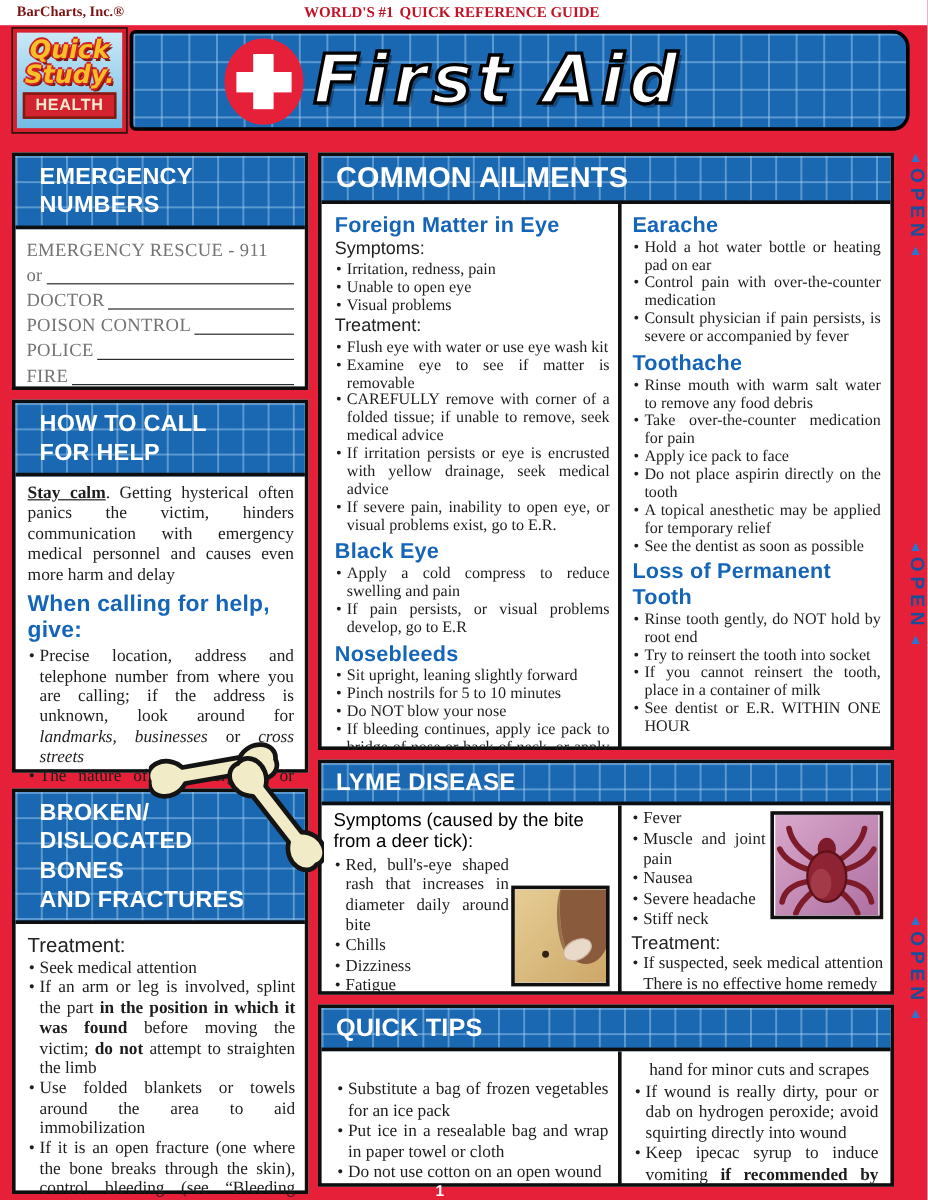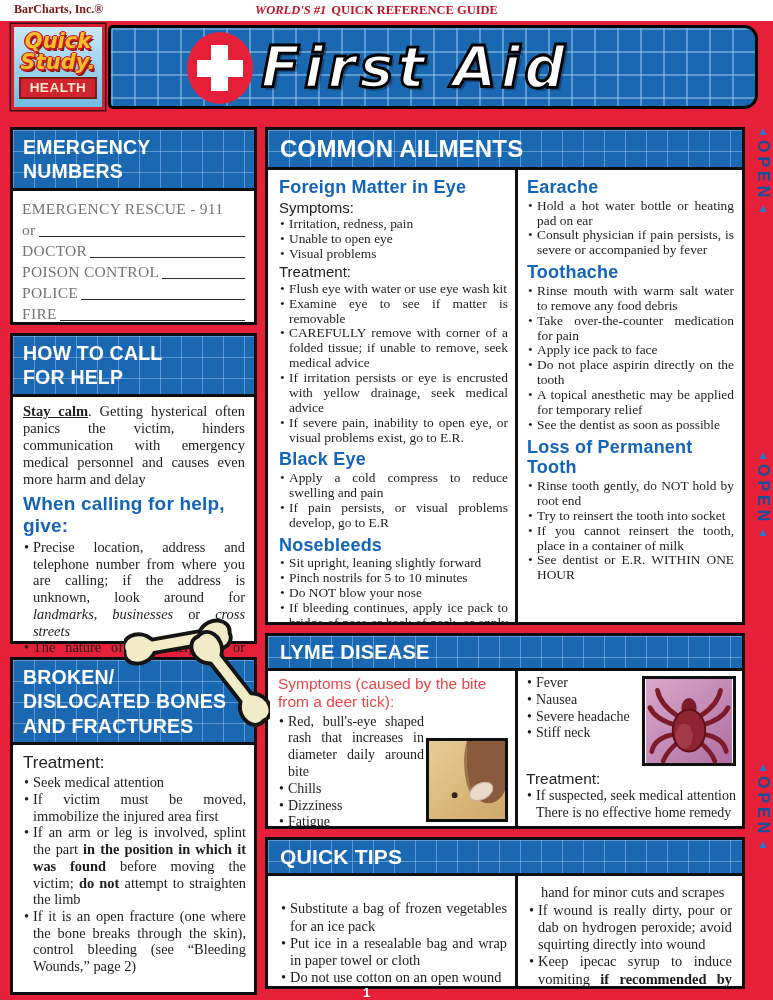"WORLD'S #1" .tag-em { font-style: italic -> none }
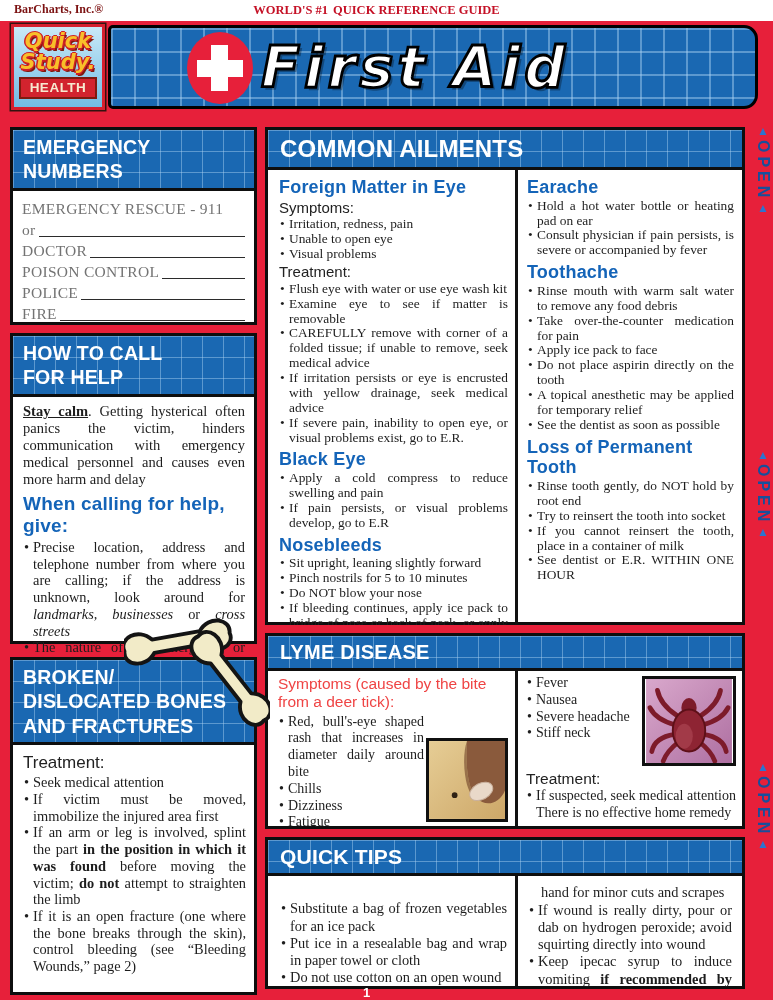"EMERGENCY" .panel-head { padding: 5px 10px 4px -> 5px 20px 4px }
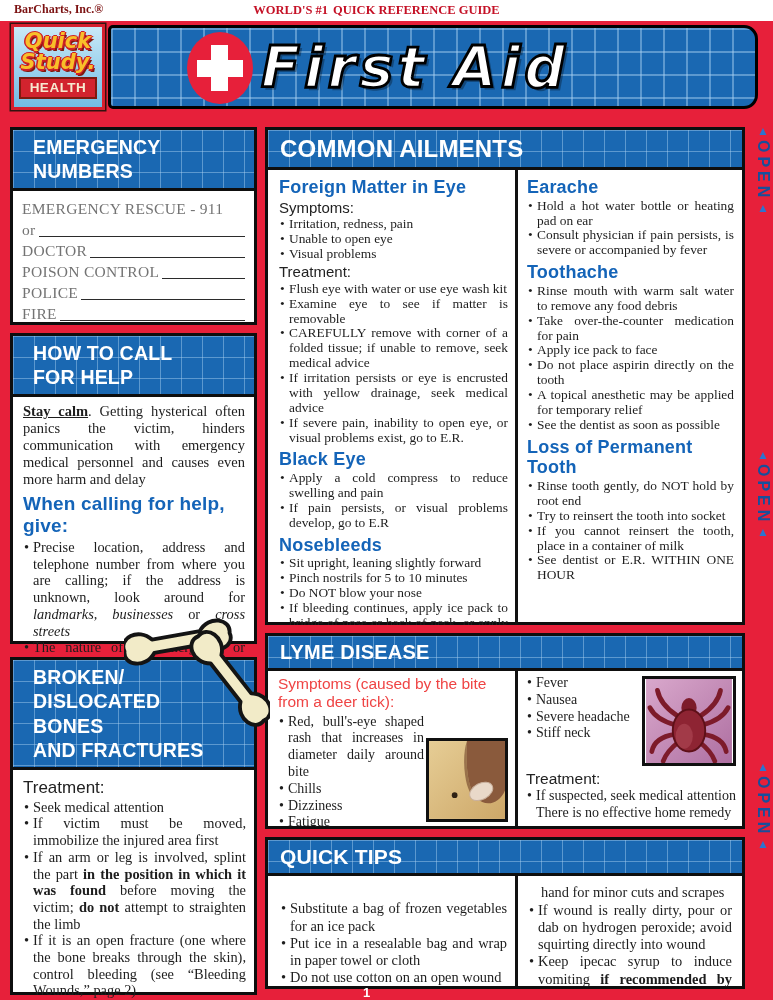"Control pain with over-the-counter" li { html: none -> <li>Control pain with over-the-counter medication</li> }
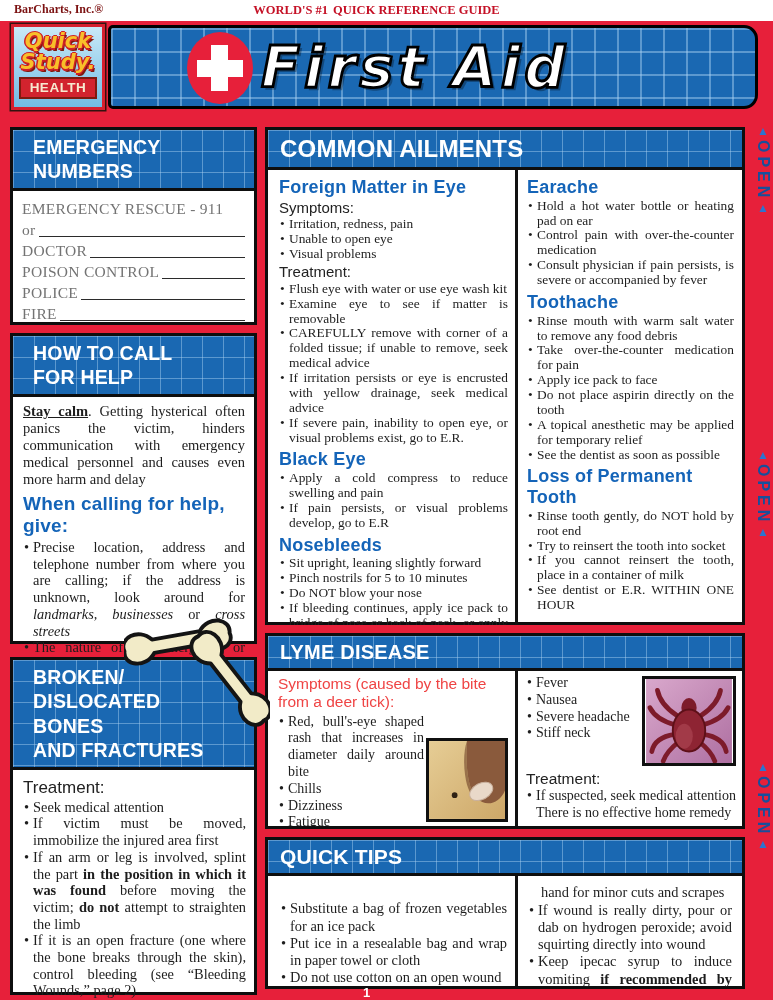"Symptoms (caused by the bite" .intro-sans { color: #ef4444 -> #000000 }
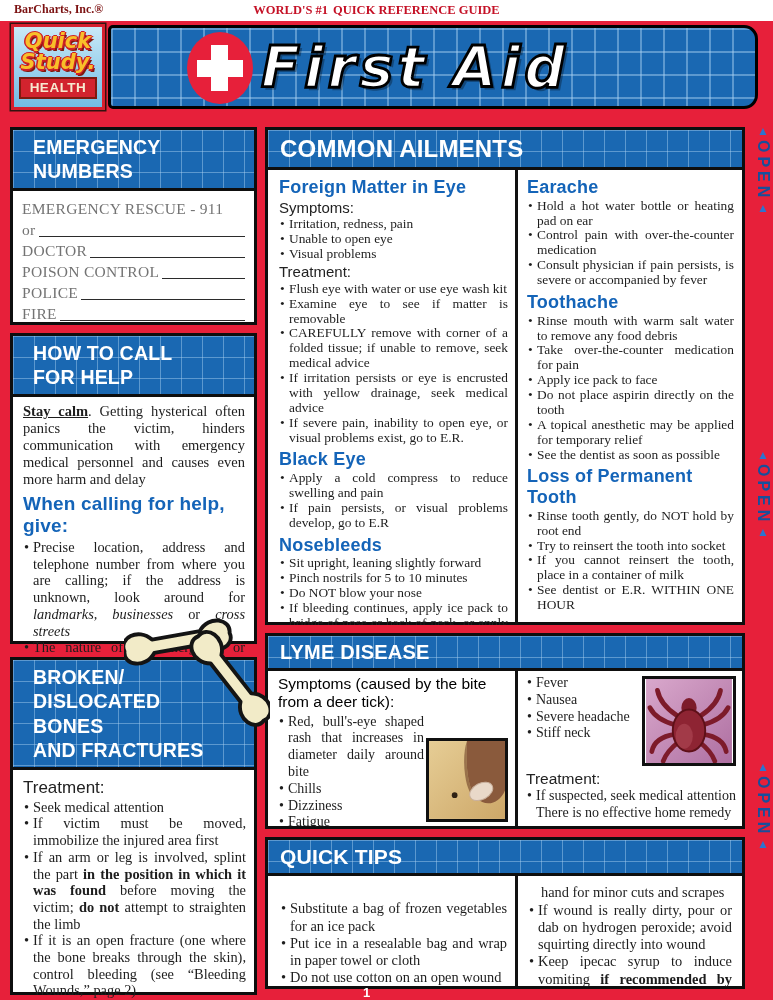"Muscle and joint pain" li { html: none -> <li>Muscle and joint pain</li> }
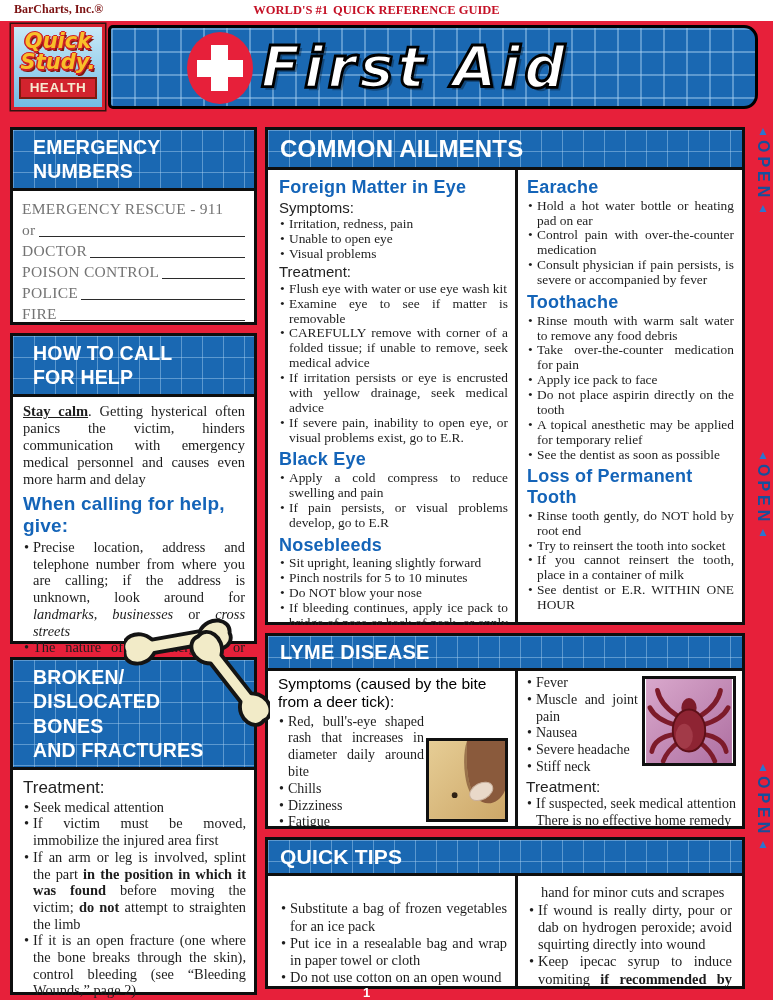"If victim must be moved," li { html: <li>If victim must be moved, immobilize the injured area first</li> -> none }
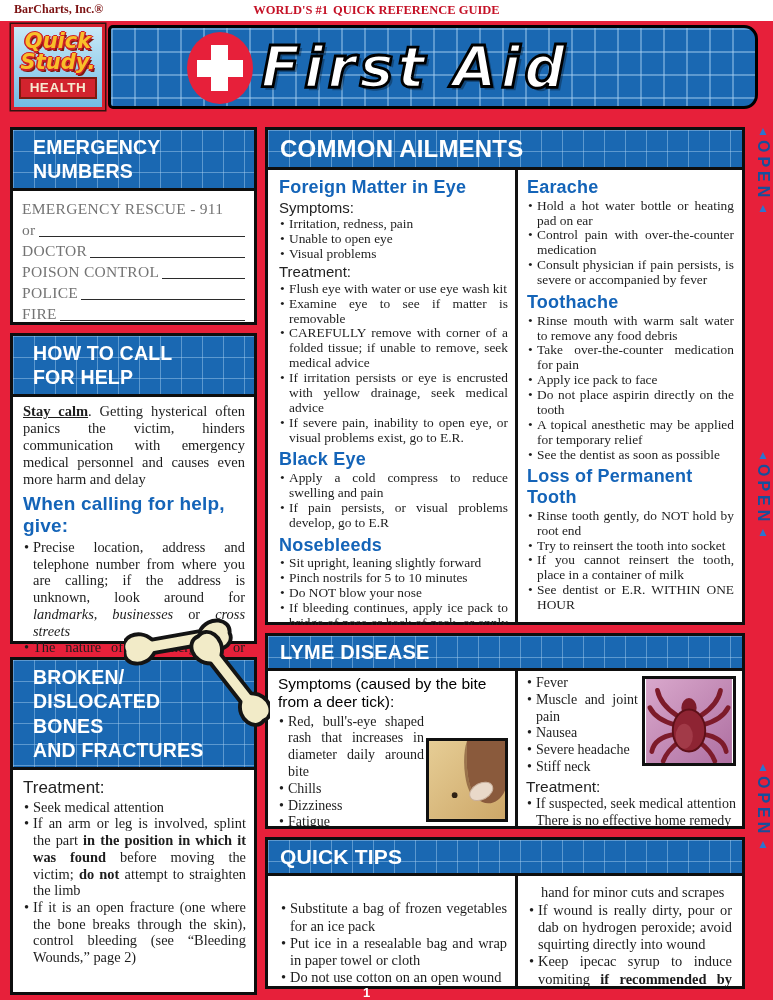"Use folded blankets or towels" li { html: none -> <li>Use folded blankets or towels around the area to aid immobilization</li> }
